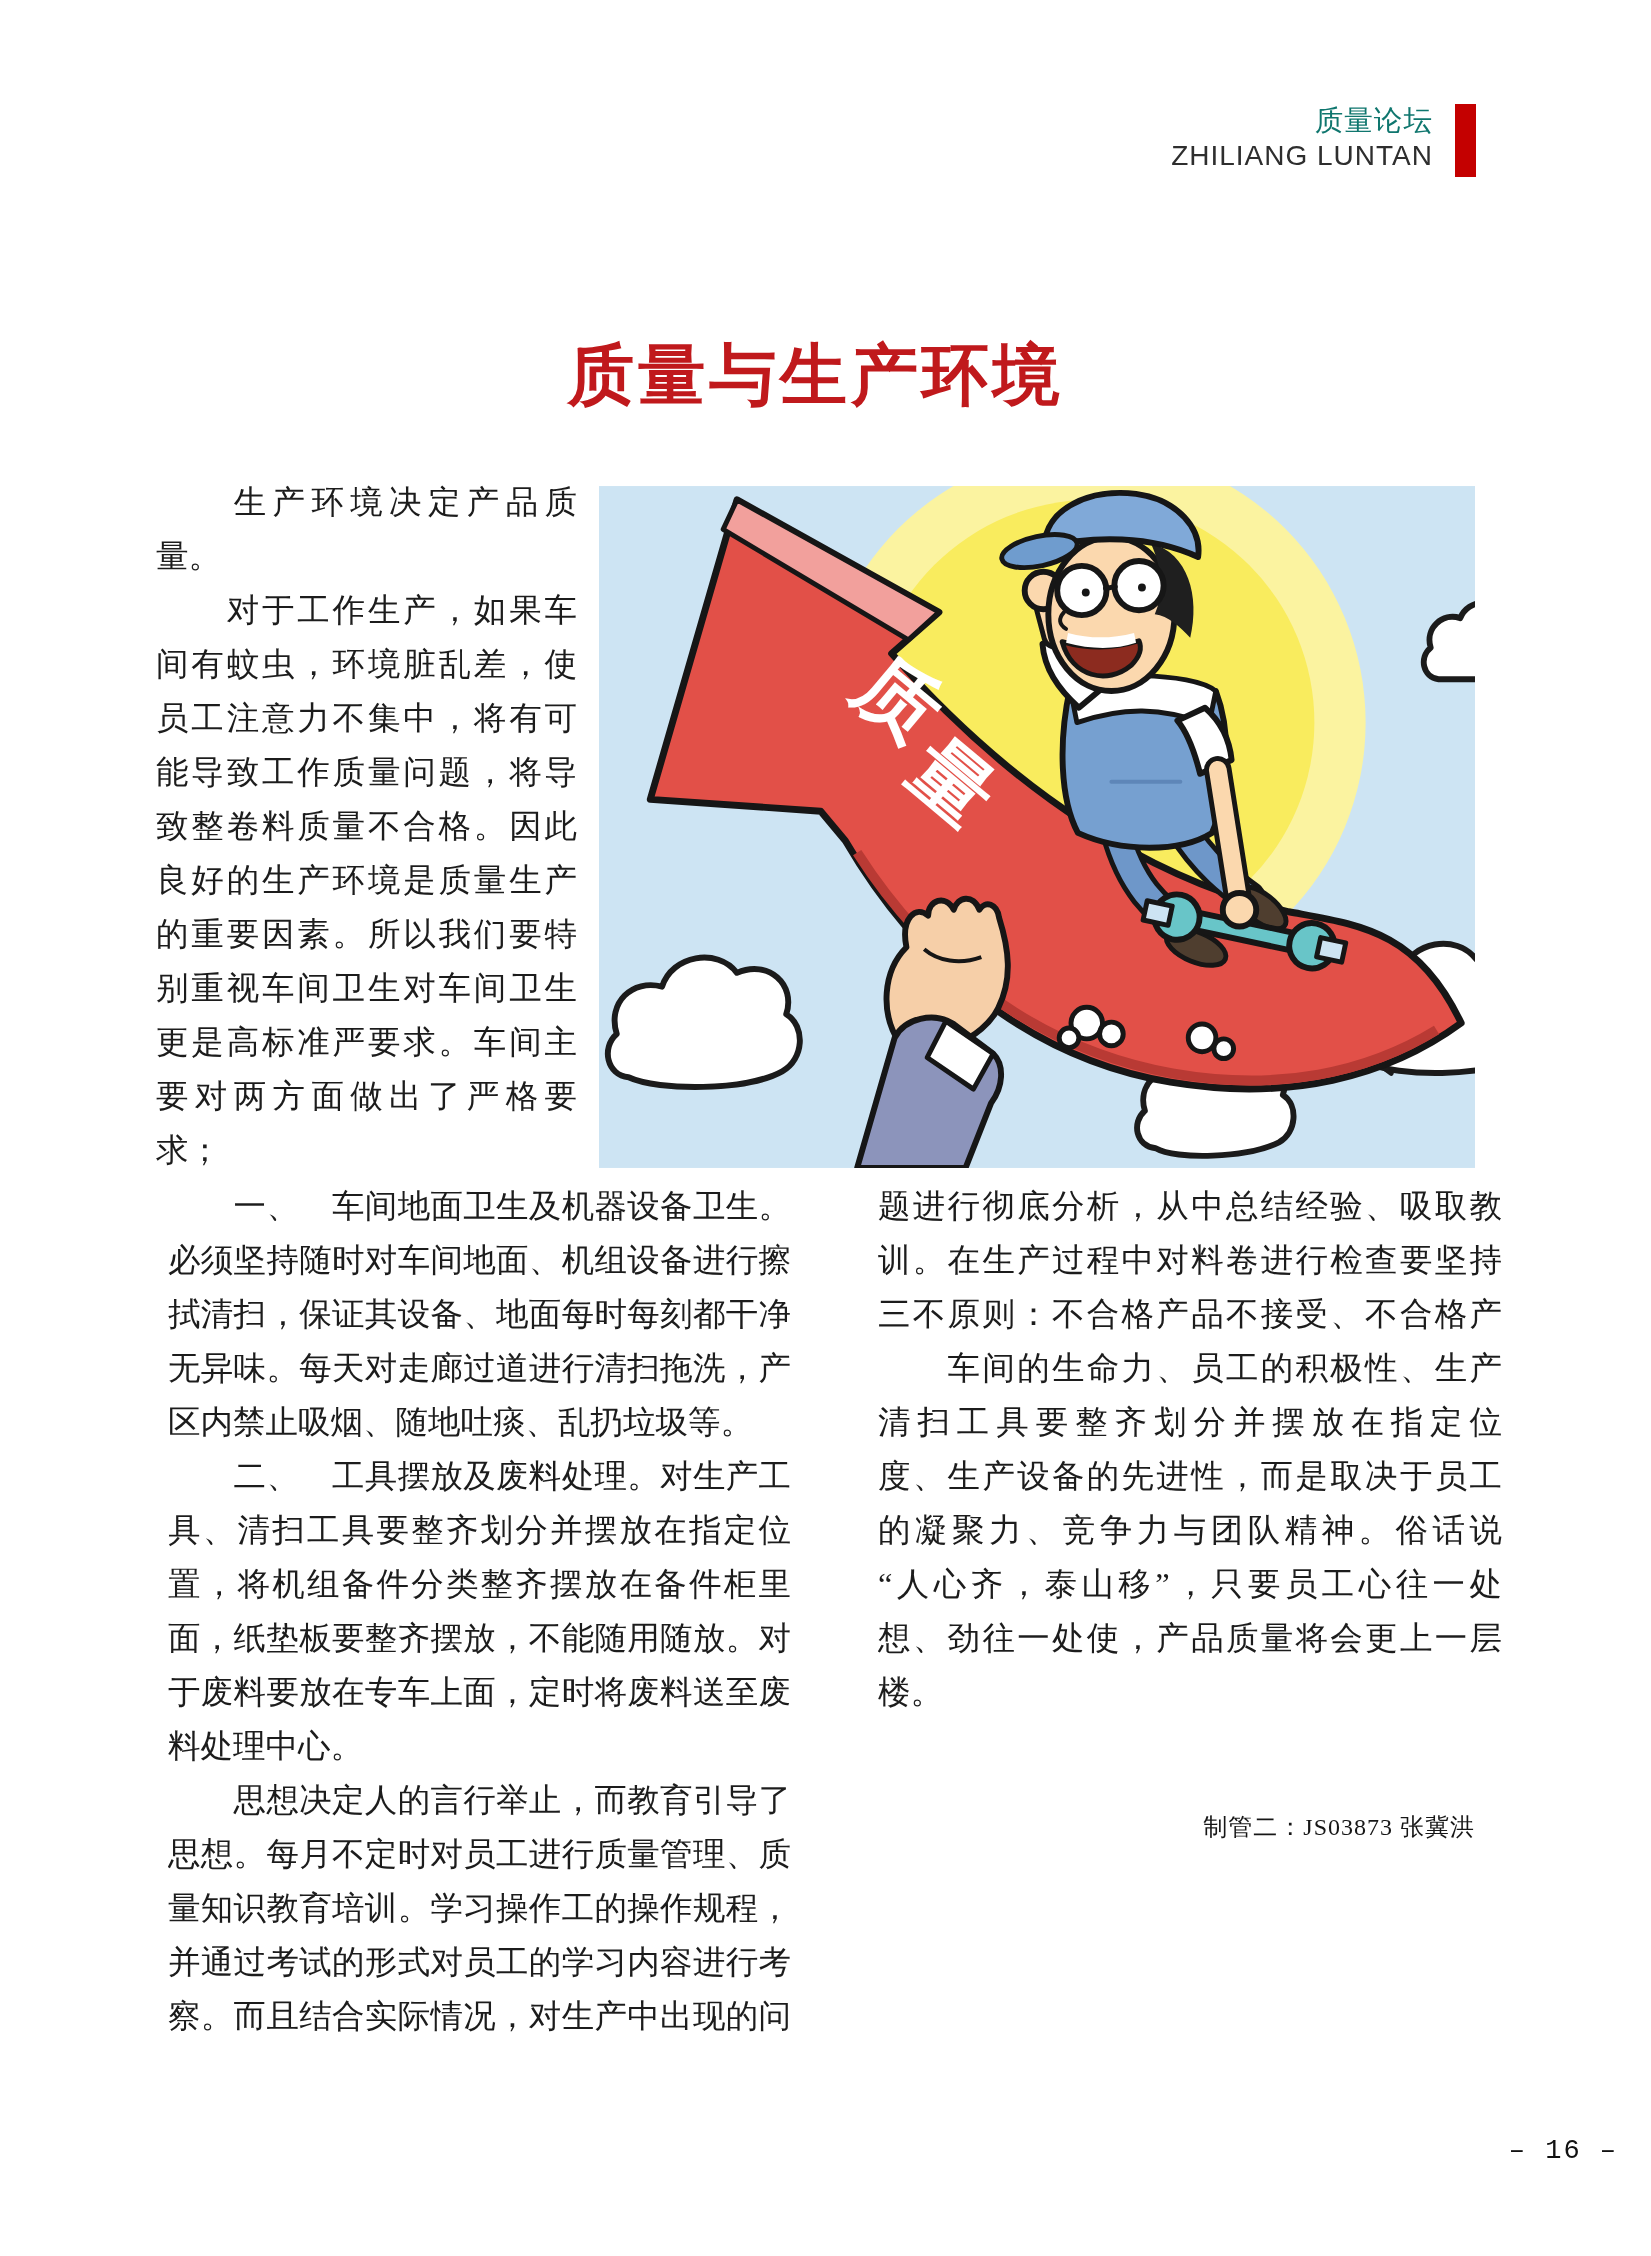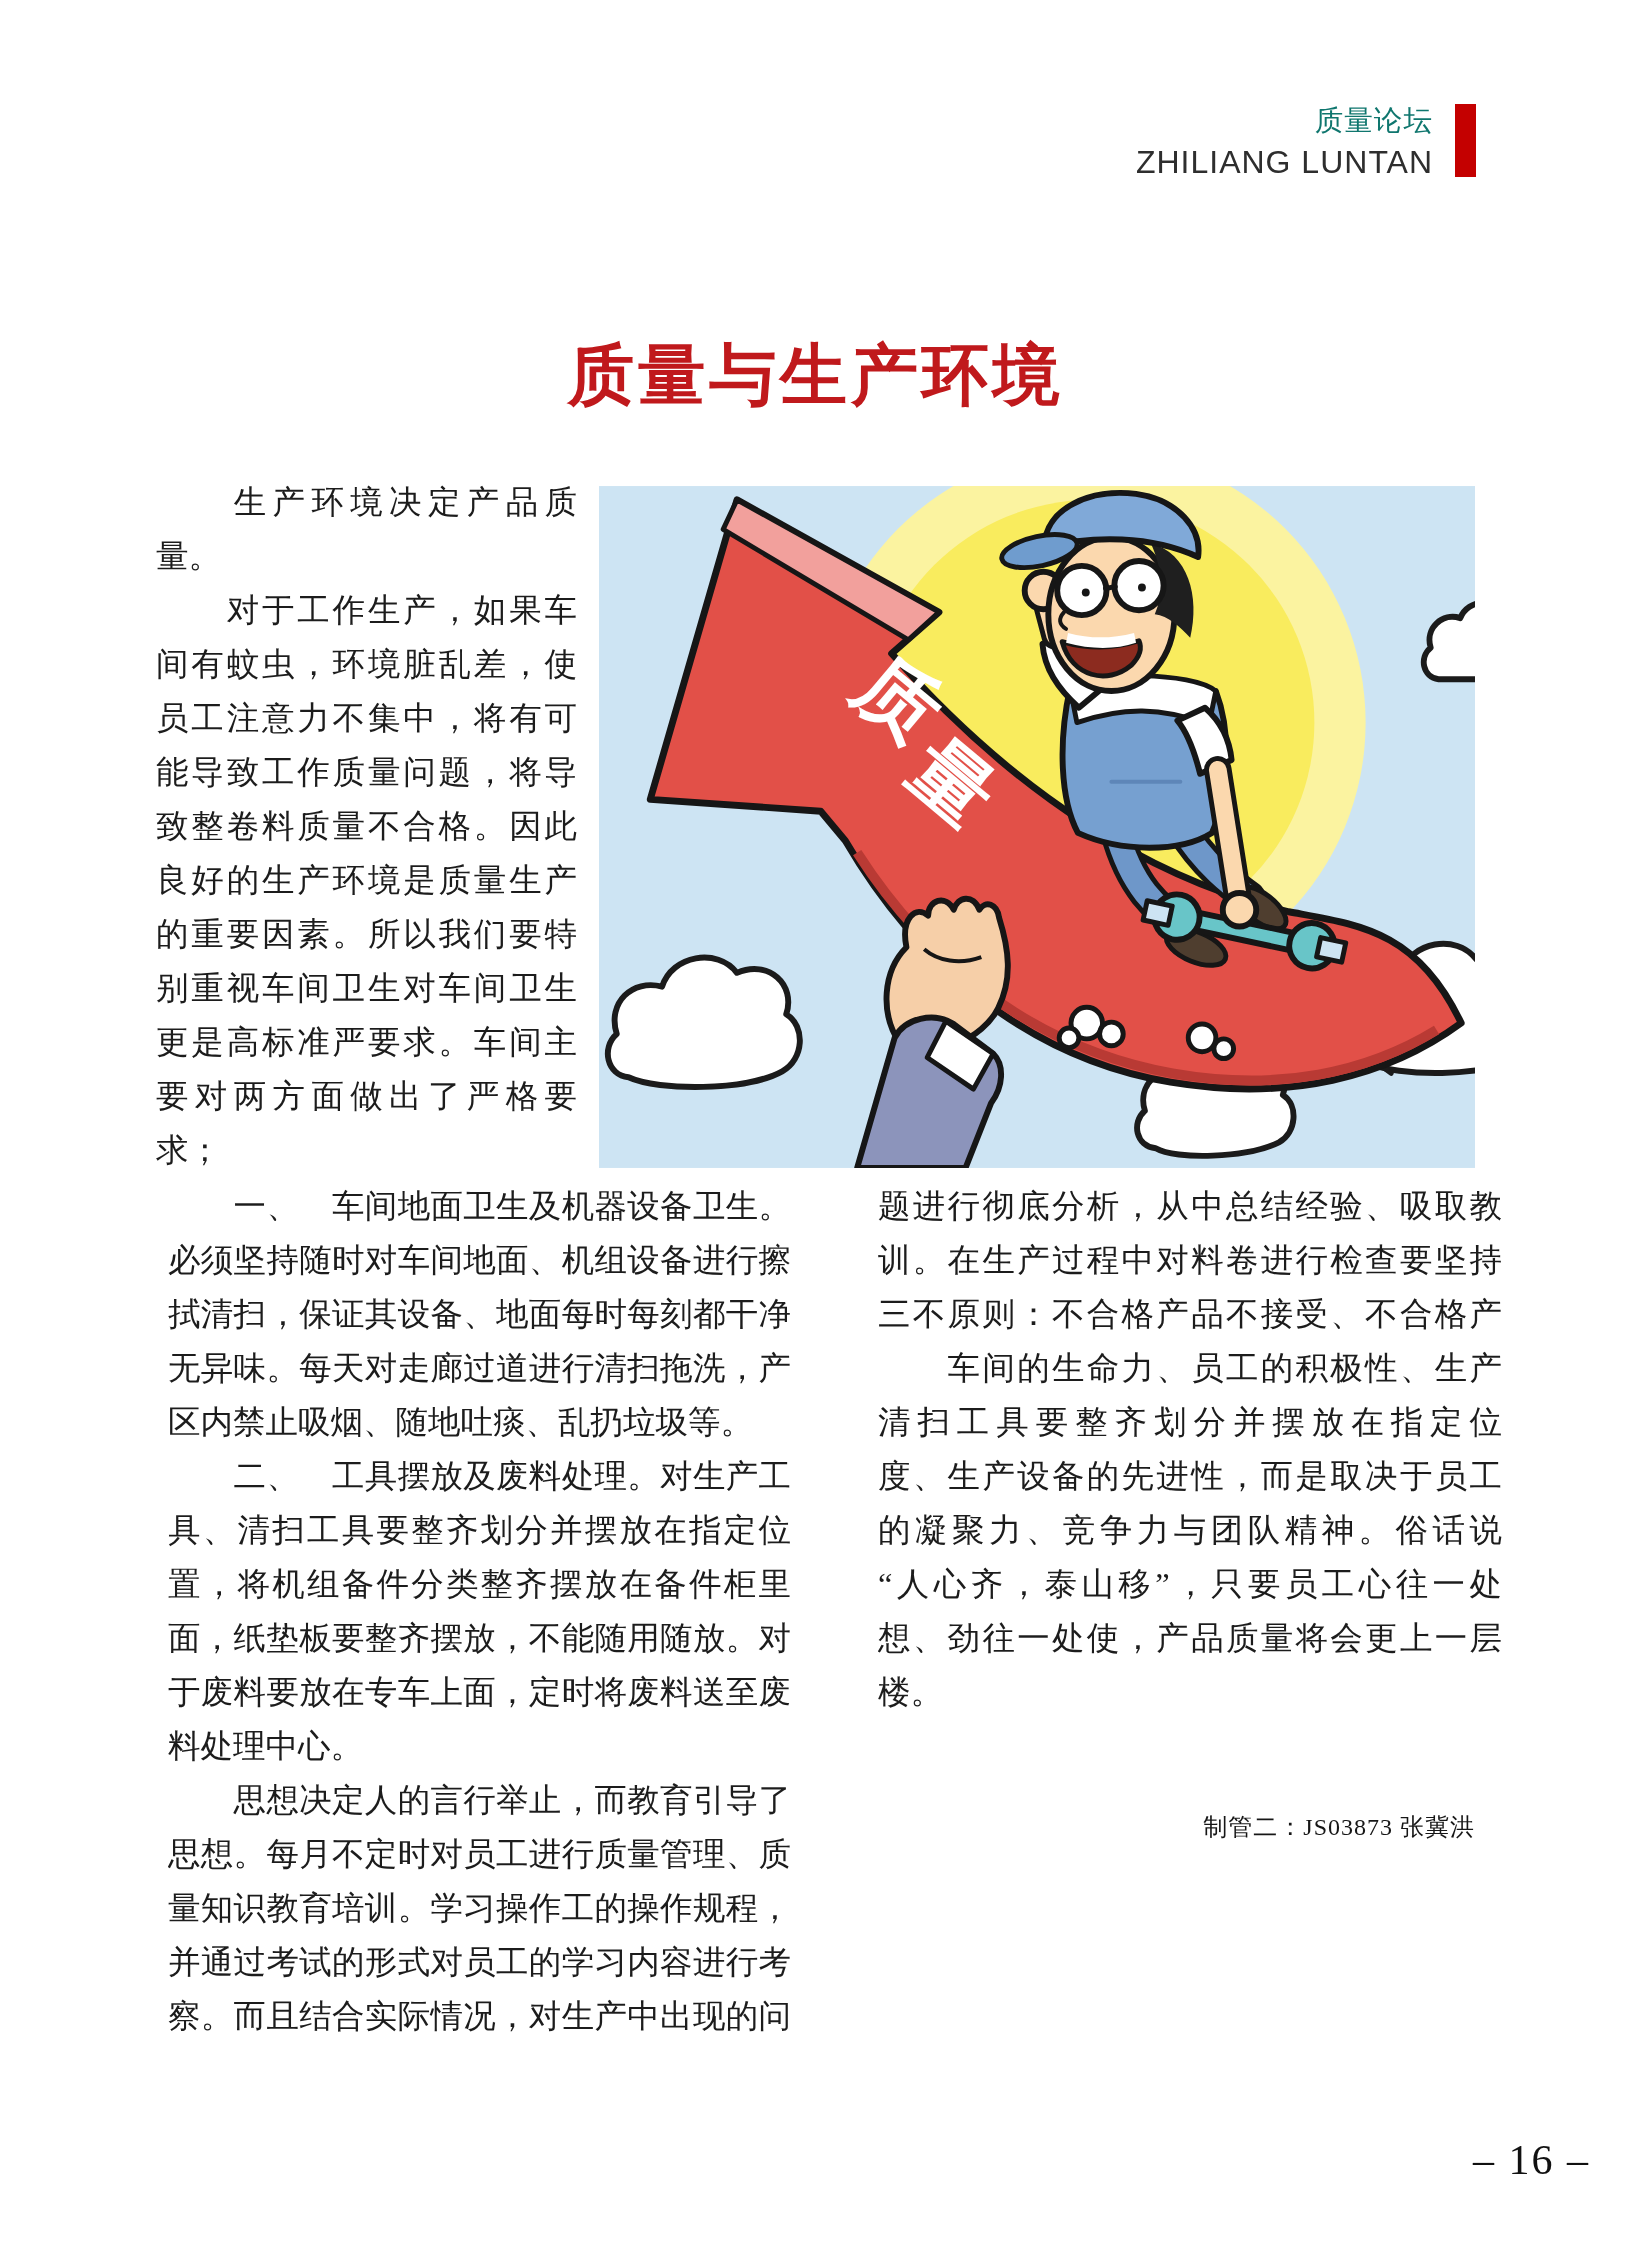"ZHILIANG LUNTAN" .masthead .py { font-size: 32px -> 28px; margin-top: 10px -> 3px }
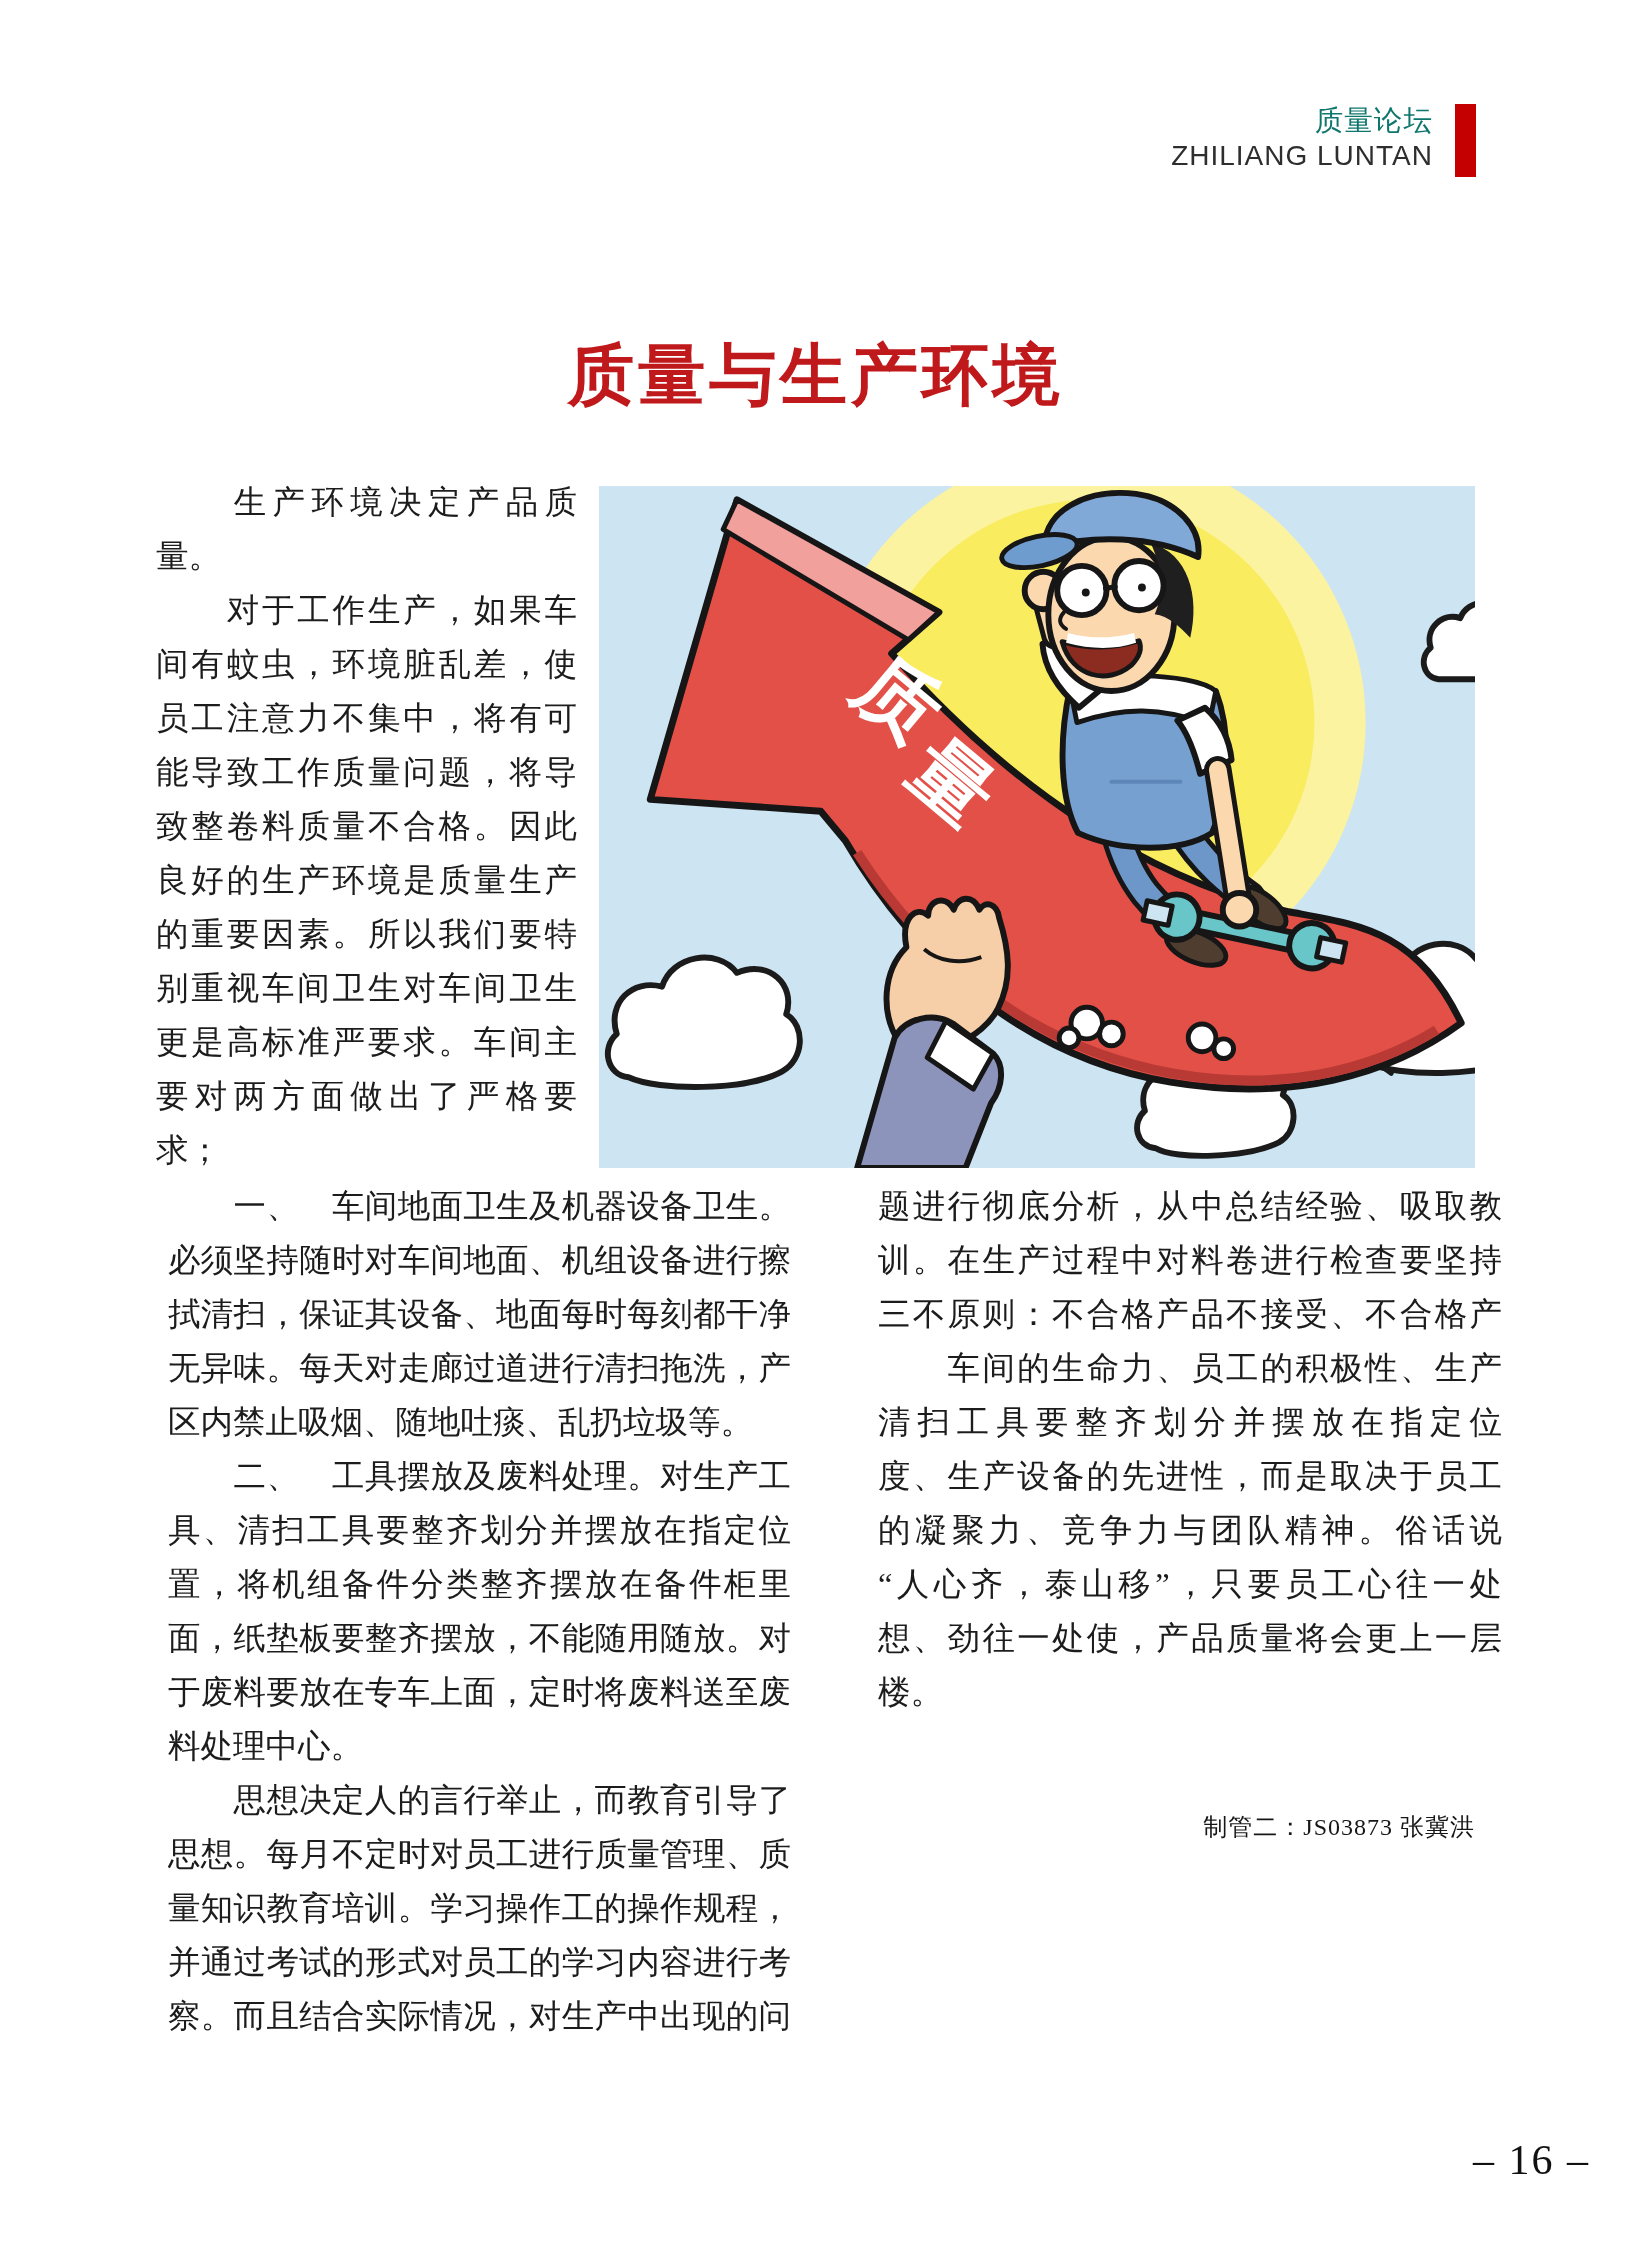"– 16 –" .pageno { font-family: none -> Liberation Mono, monospace; font-size: 42px -> 27px; right: 62px -> 34px }
